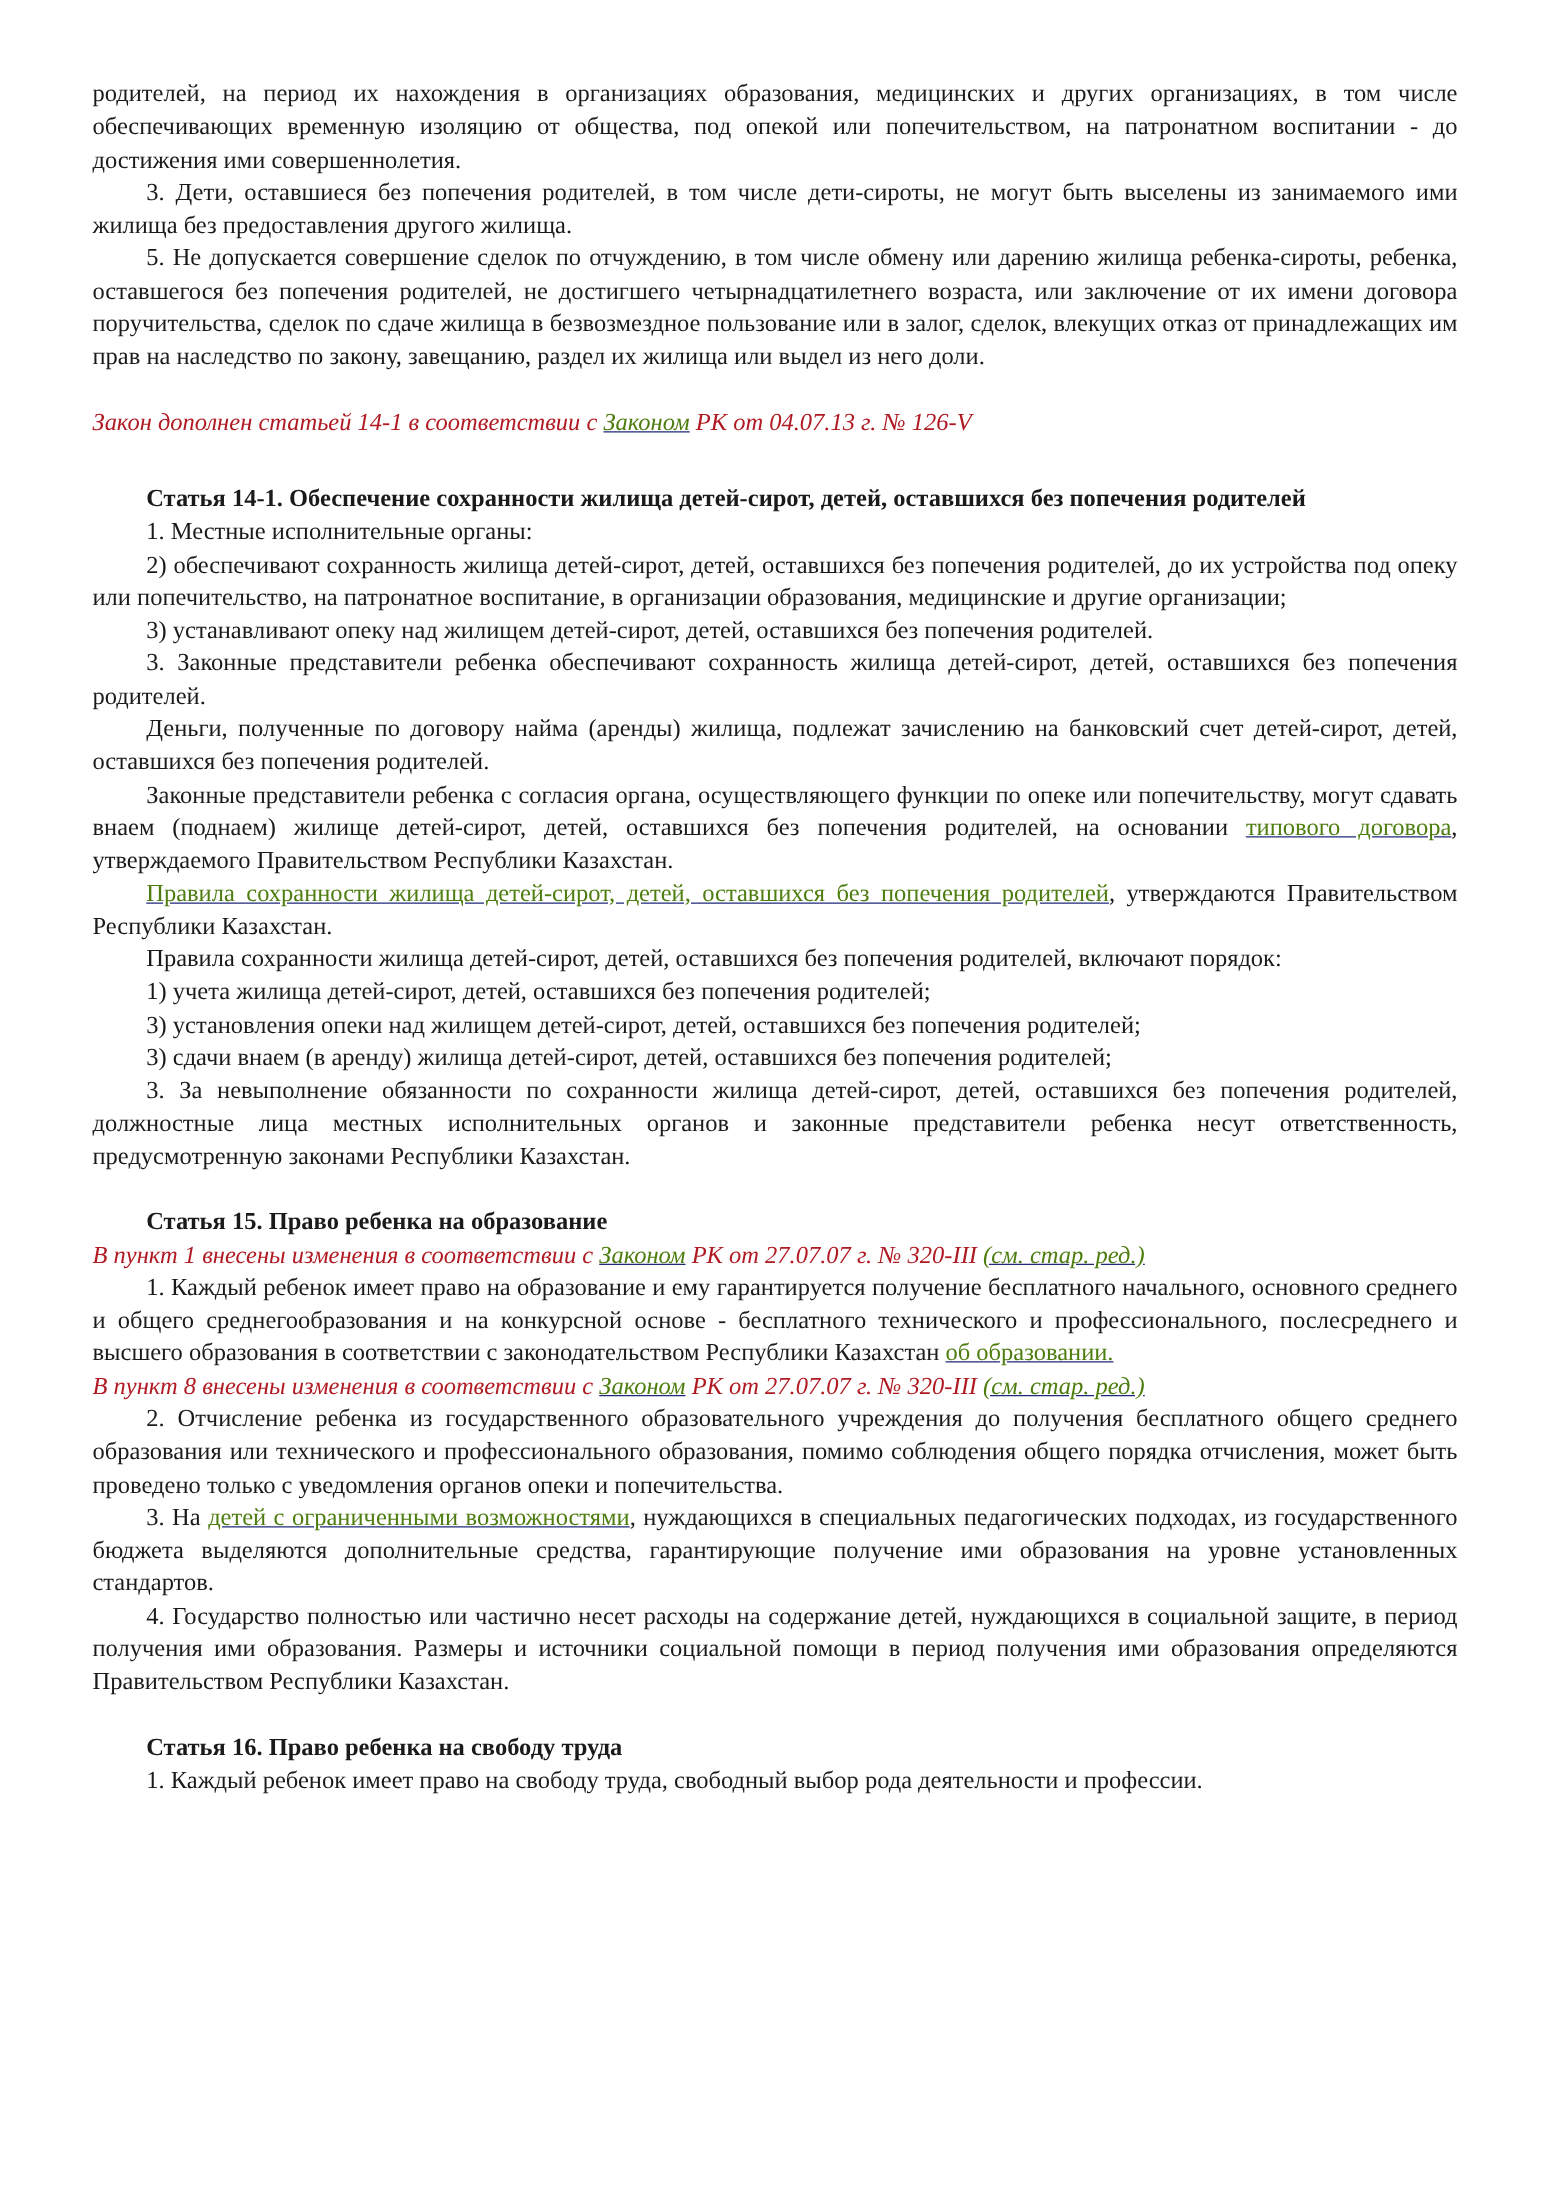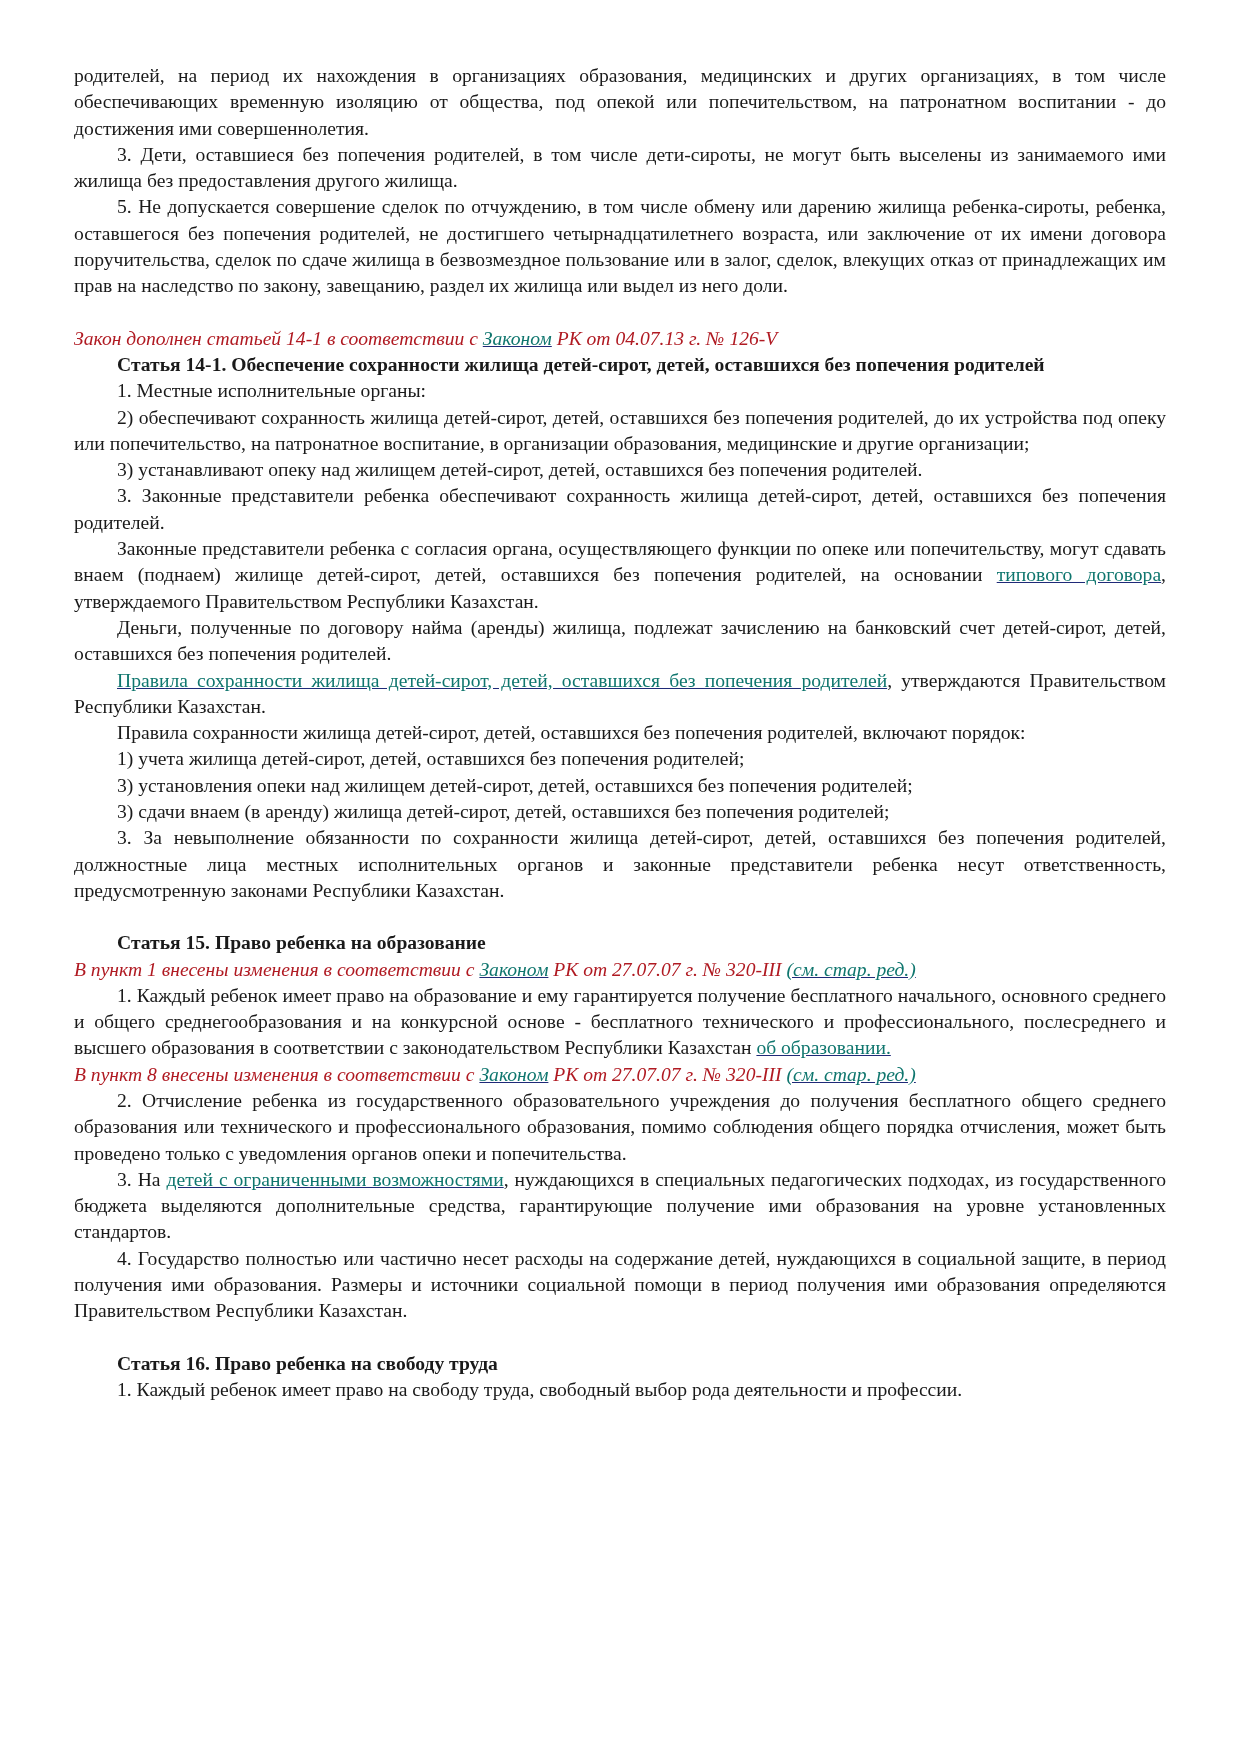"Законом" .link { color: #0f766e -> #4d7c0f }
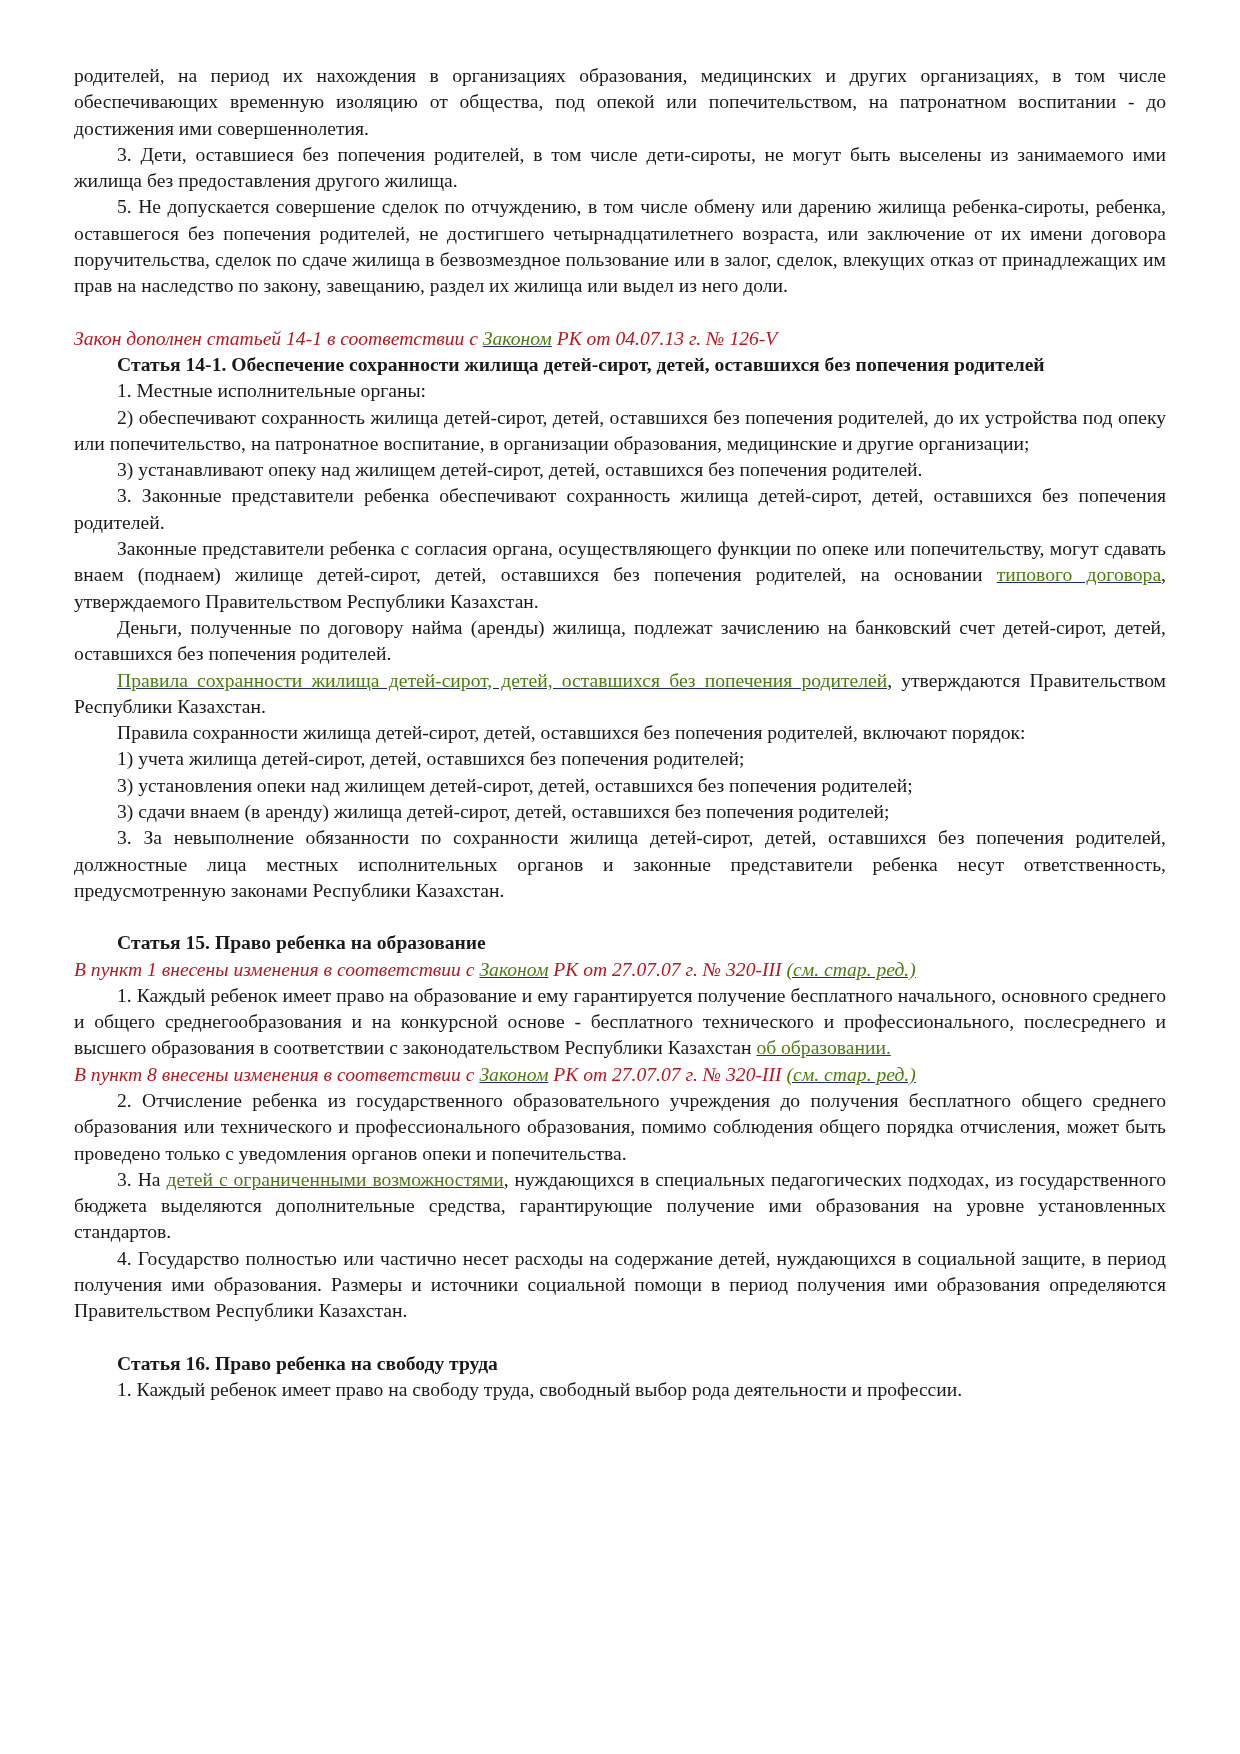"Статья 14-1. Обеспечение сохранности" .heading.hanging { margin-top: none -> 35px }
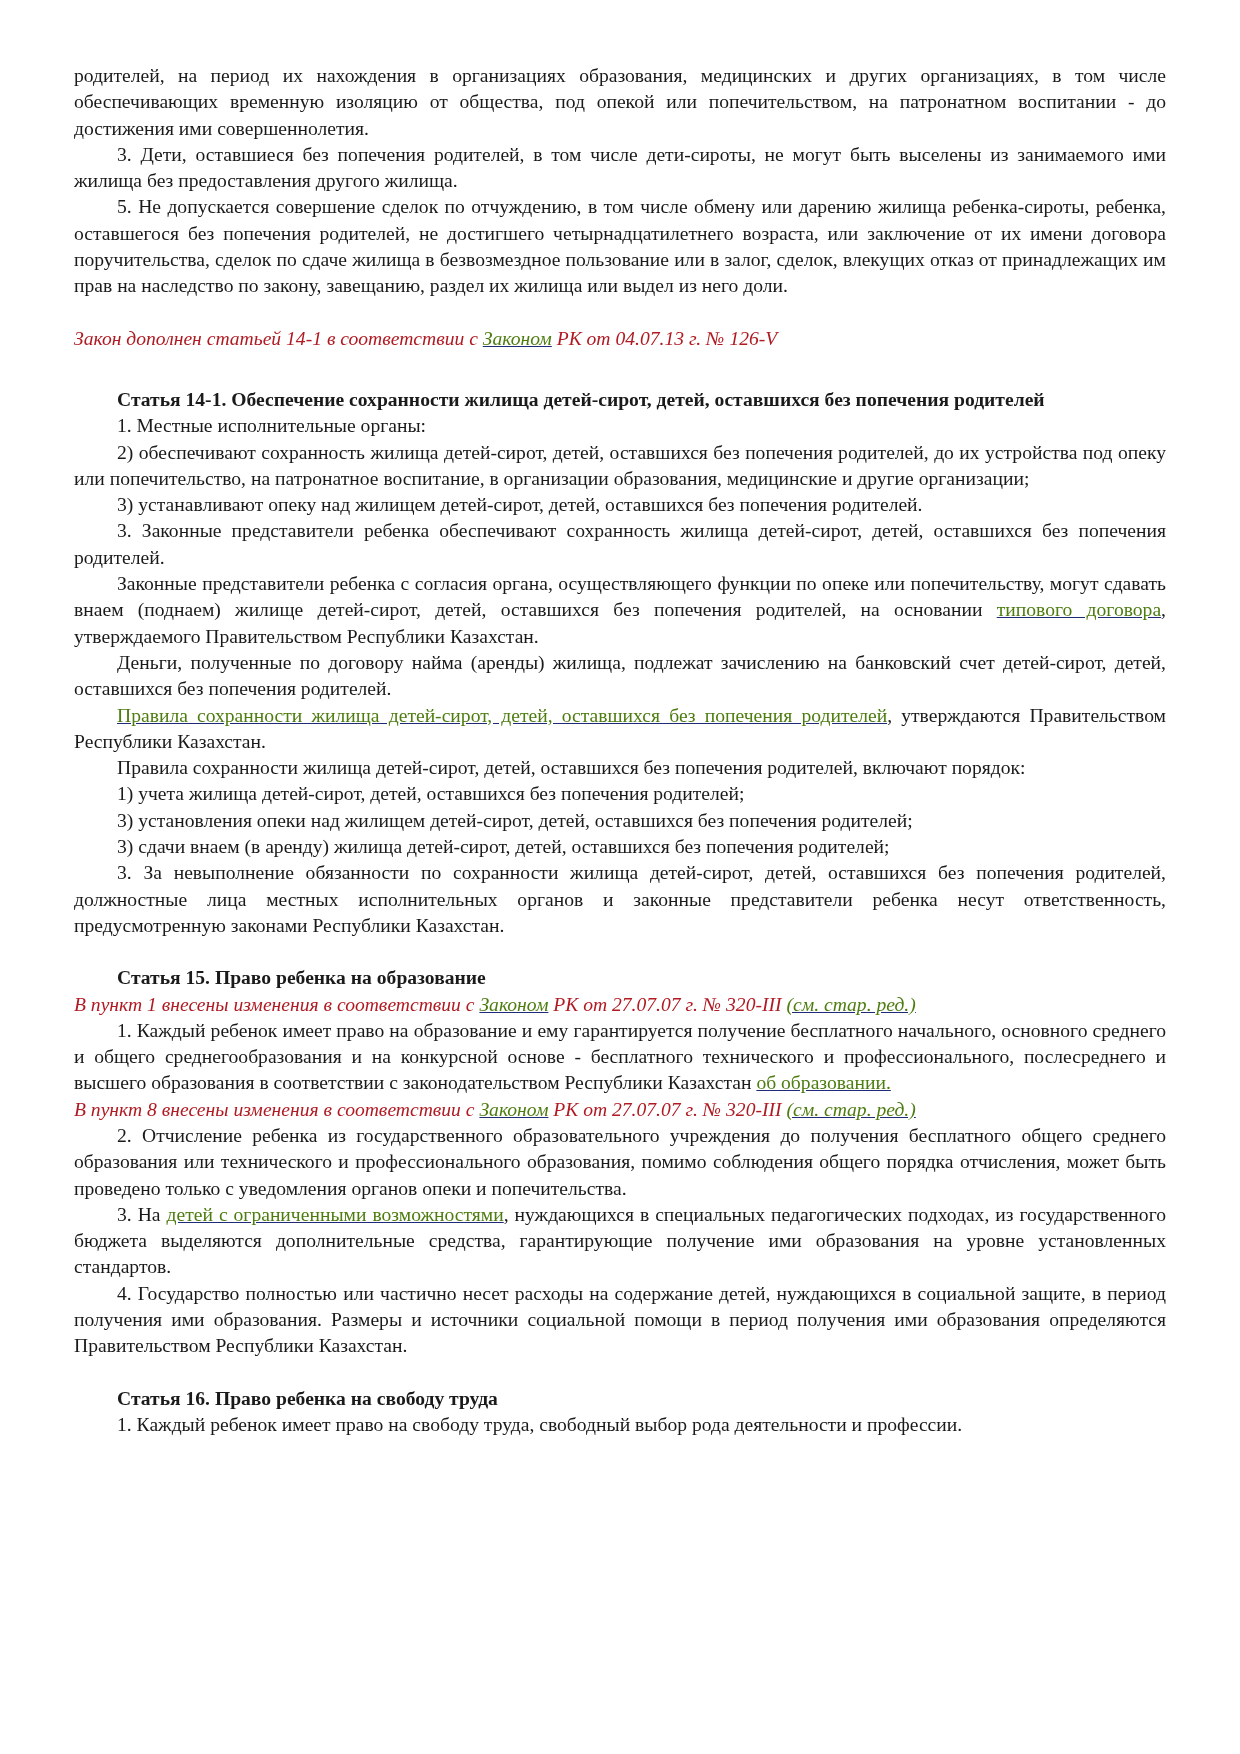"Законные представители ребенка с" p.p { order: before "Деньги, полученные по договору найма" -> after "Деньги, полученные по договору найма" }
